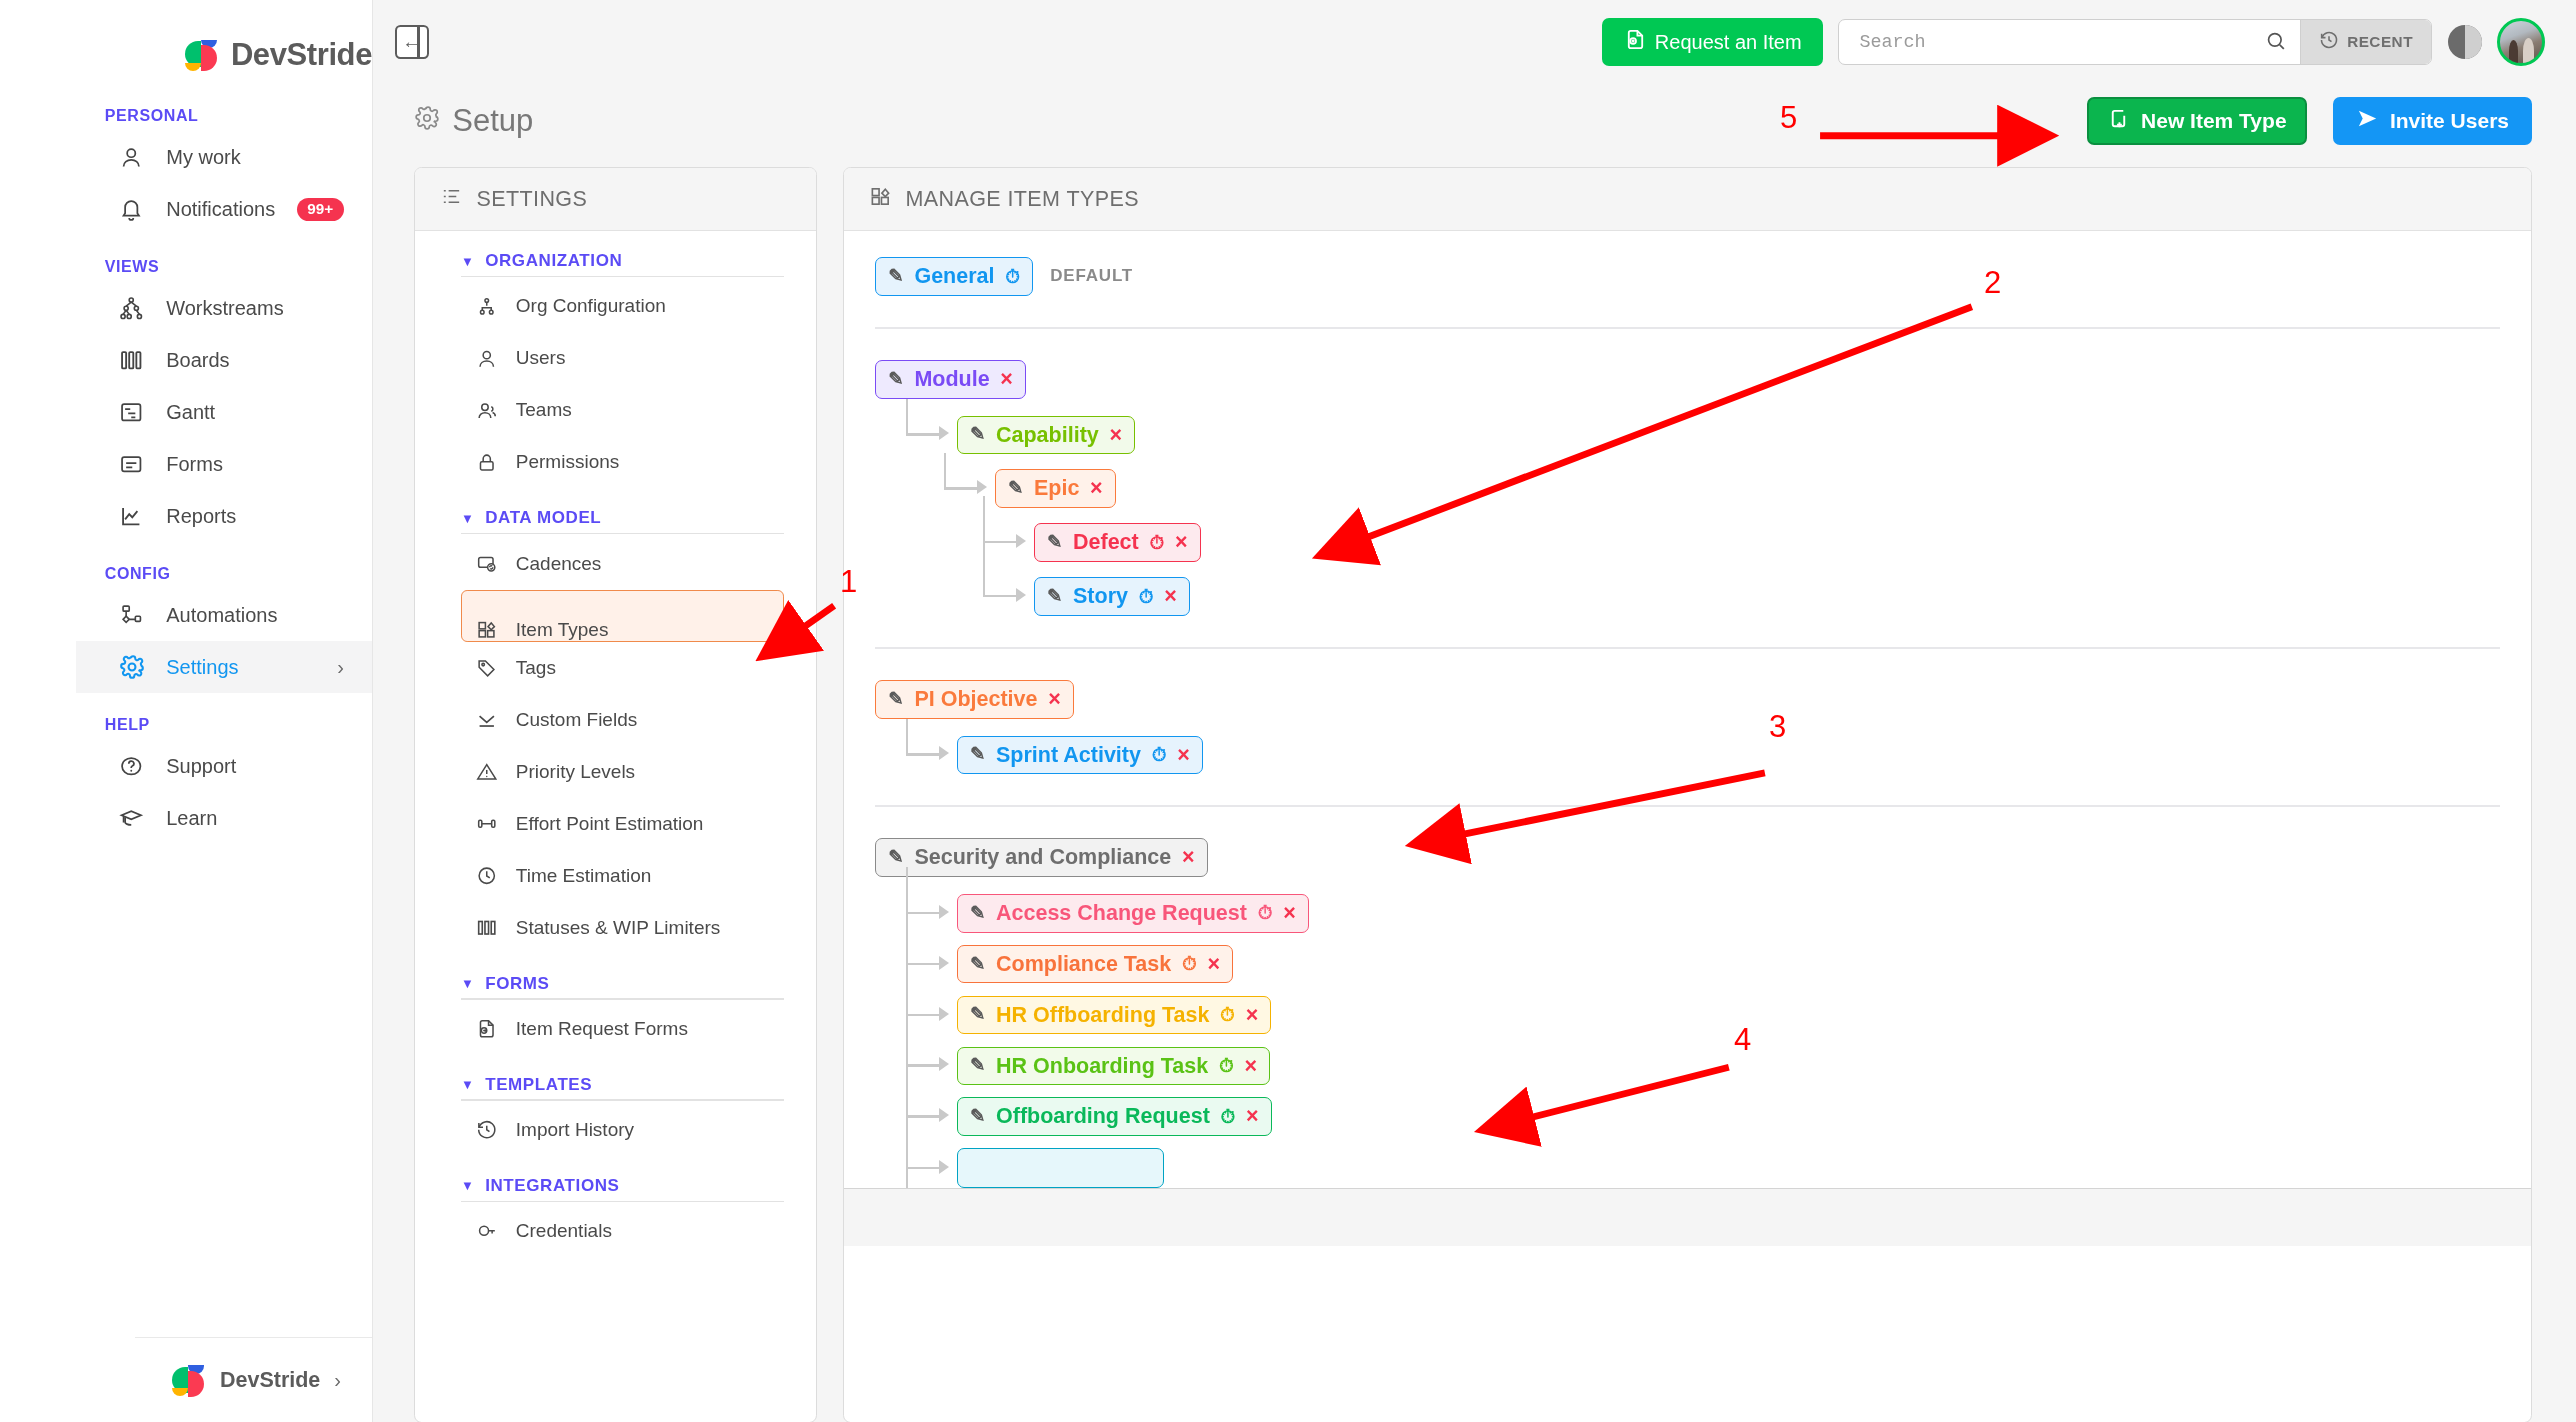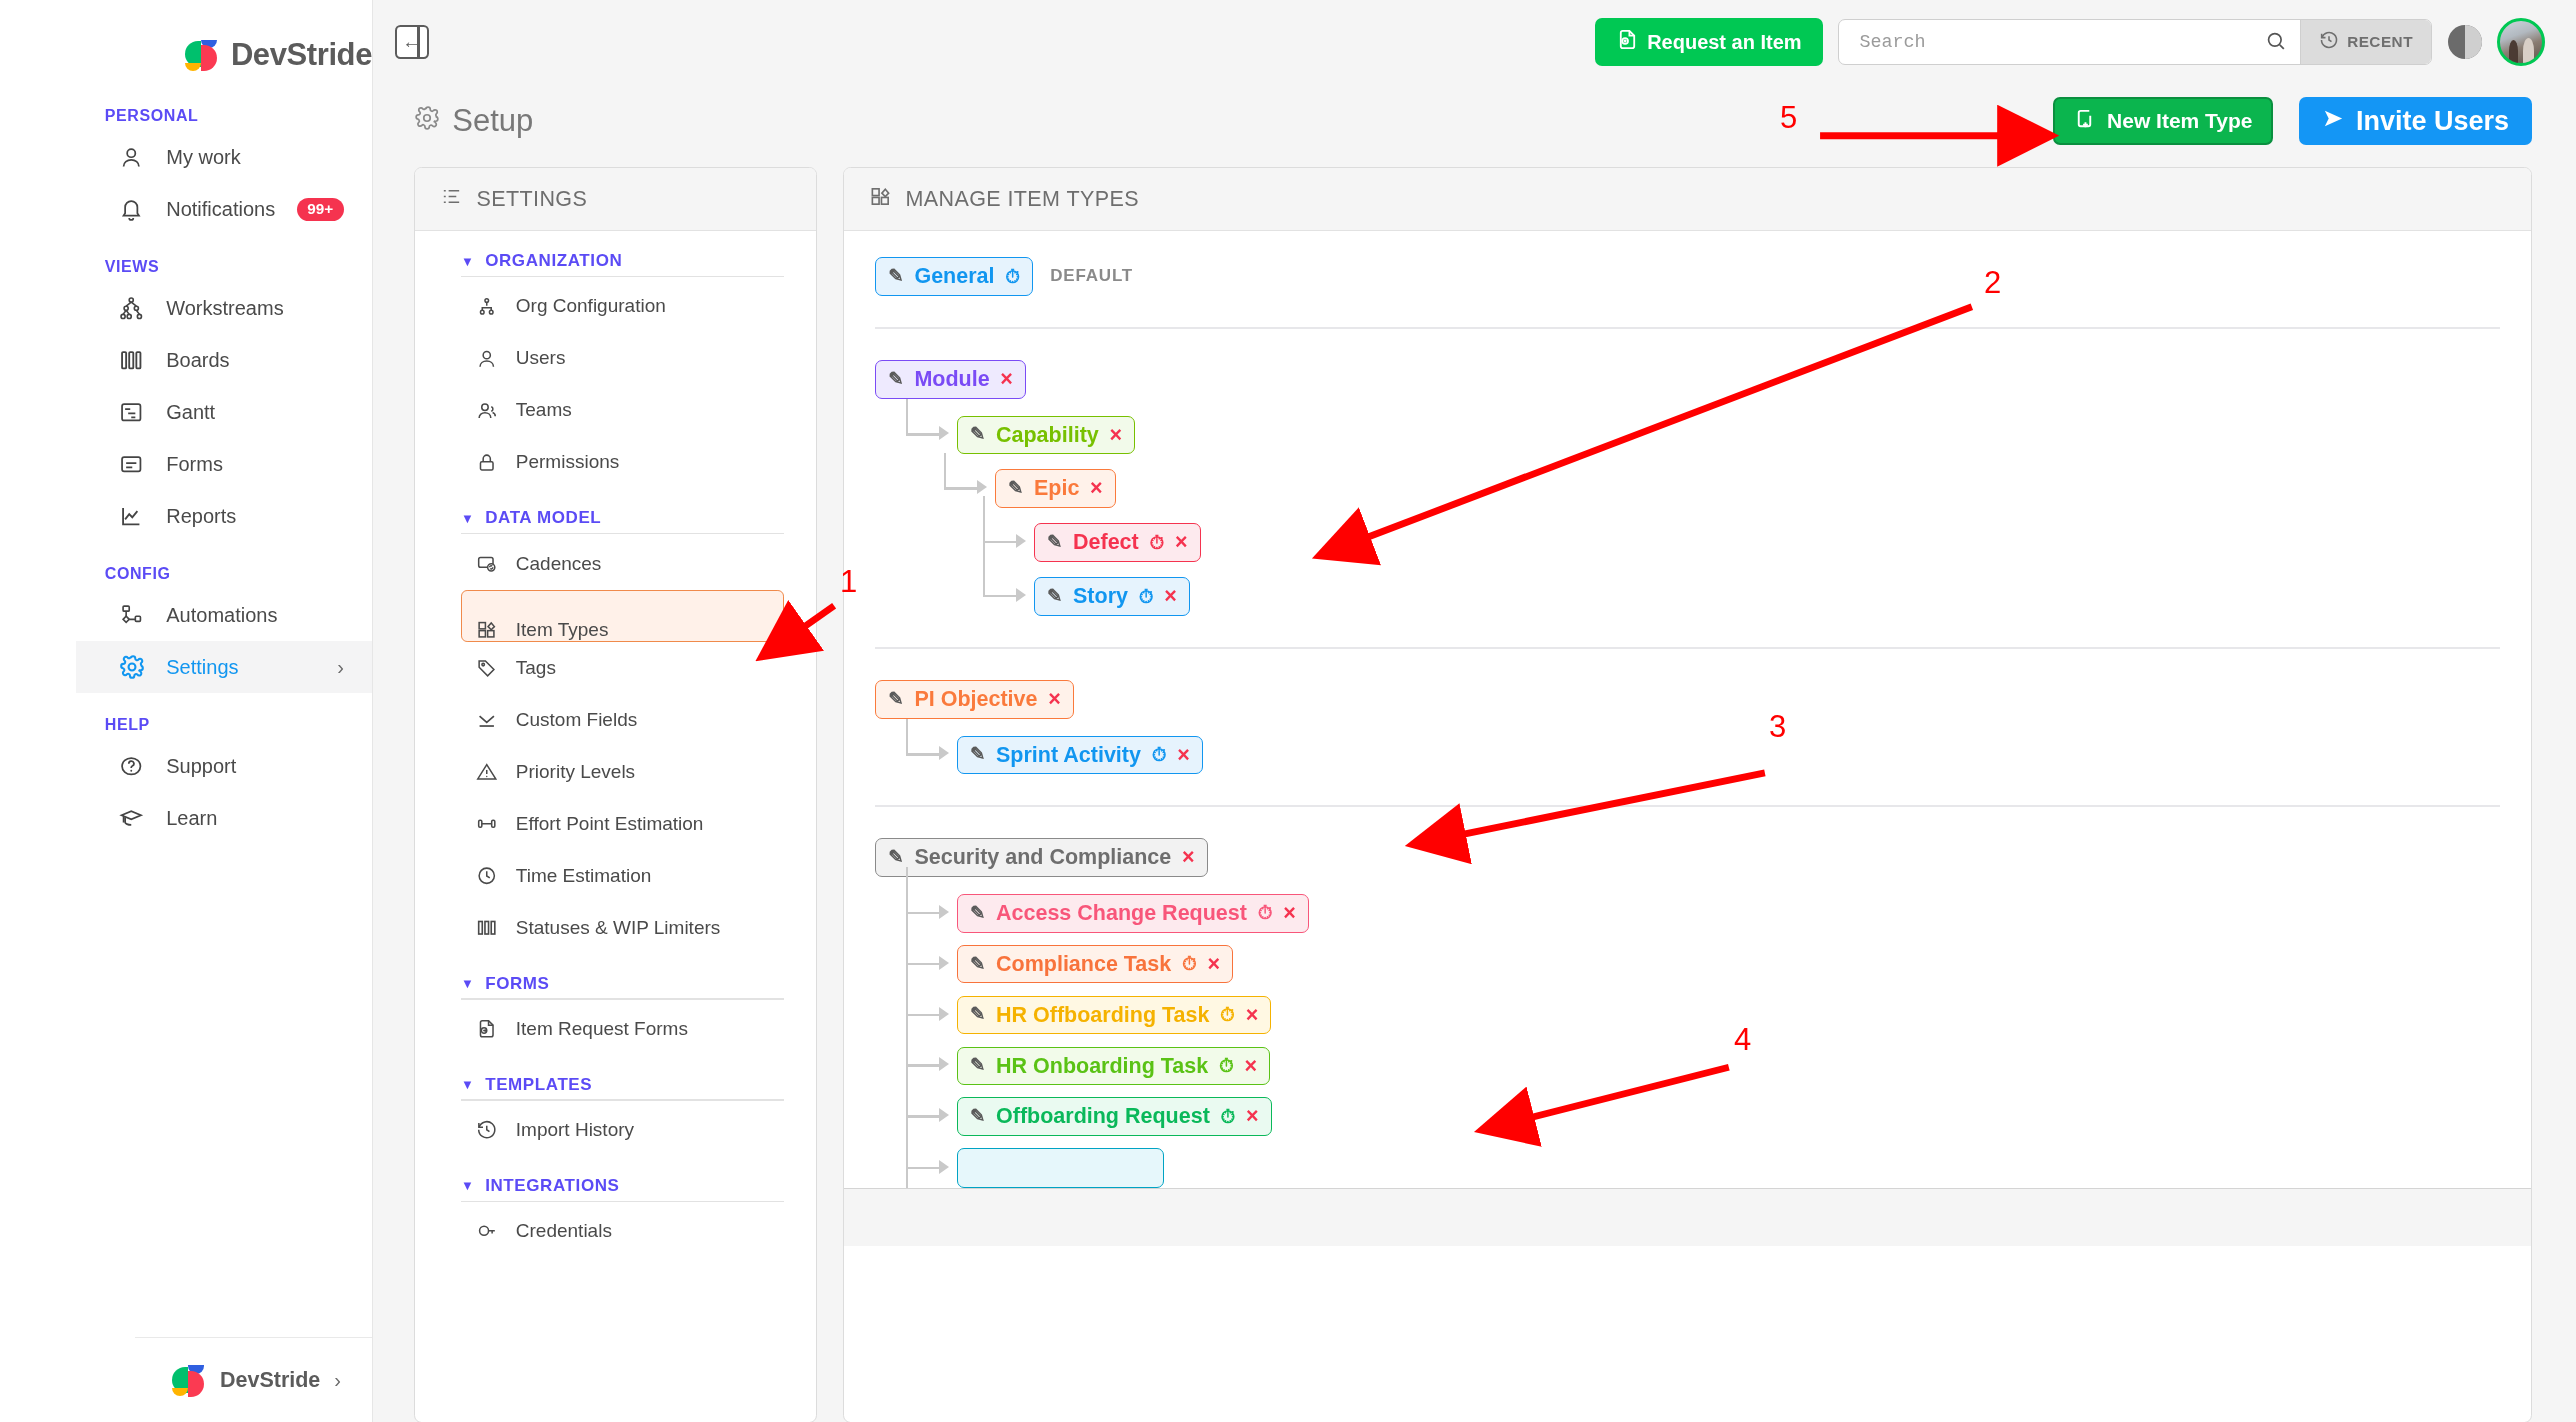"Request an Item" .btn-request { font-weight: bold -> normal }
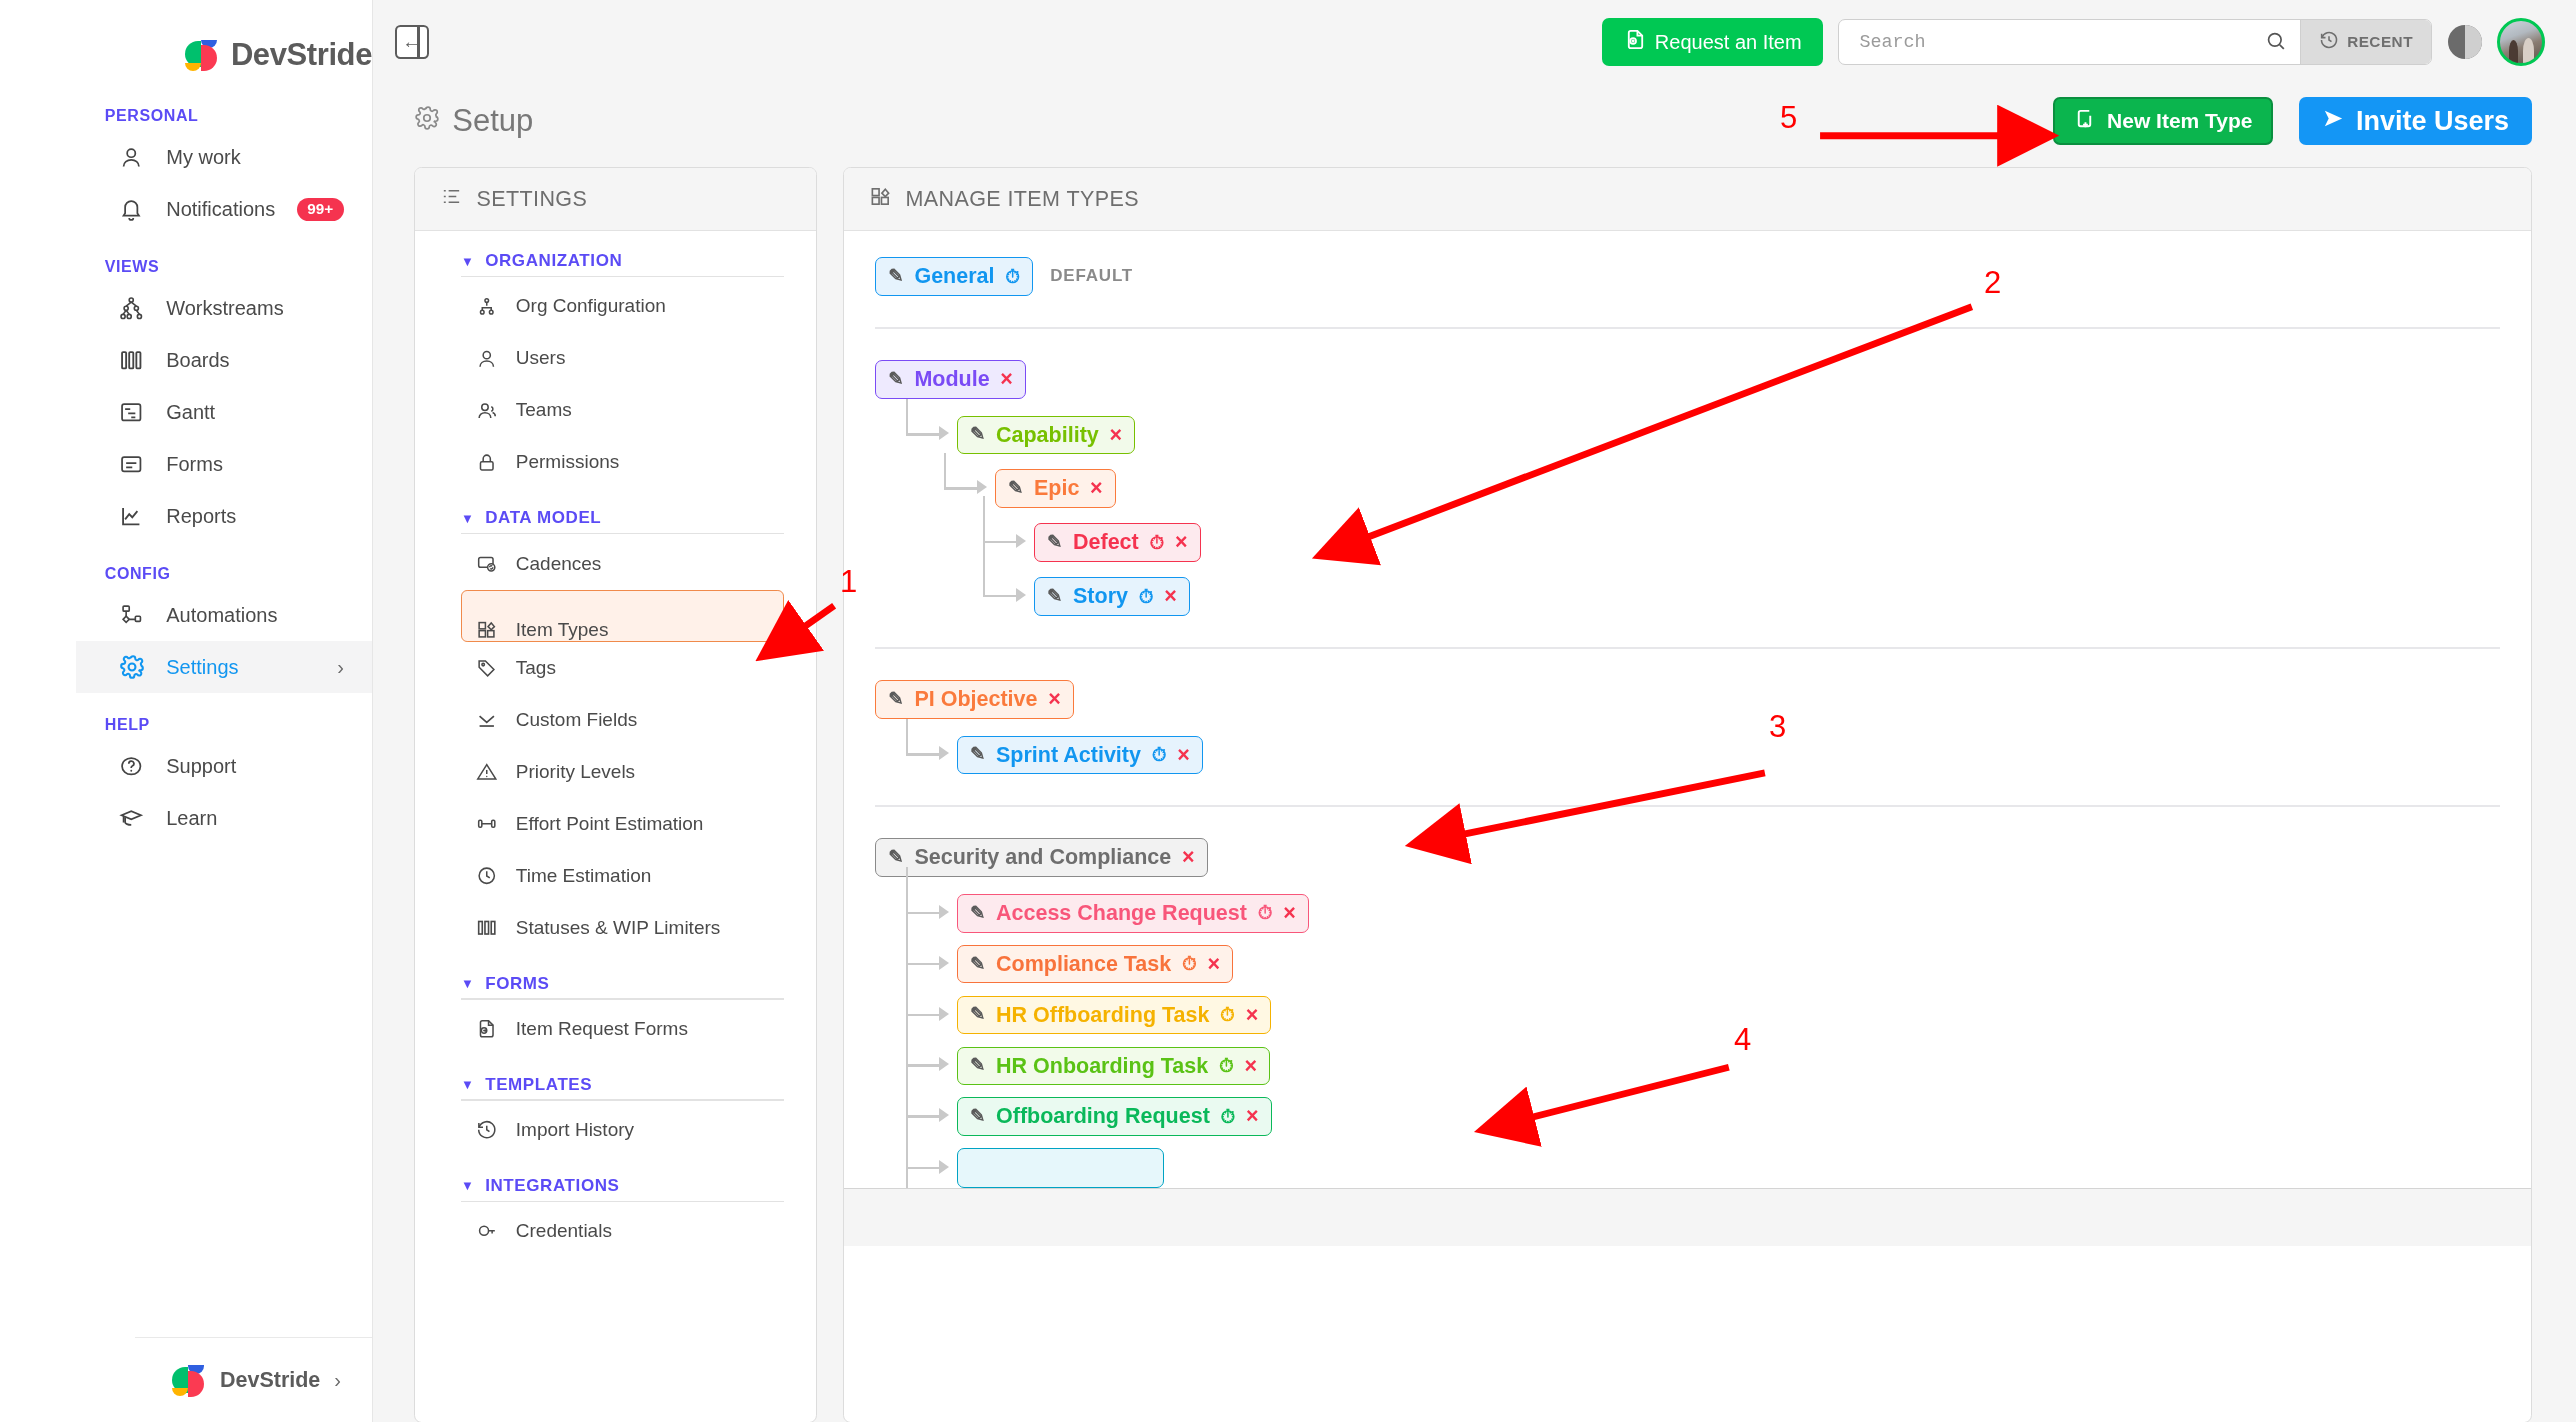"Invite Users" .btn-blue { font-size: 27px -> 21px }
